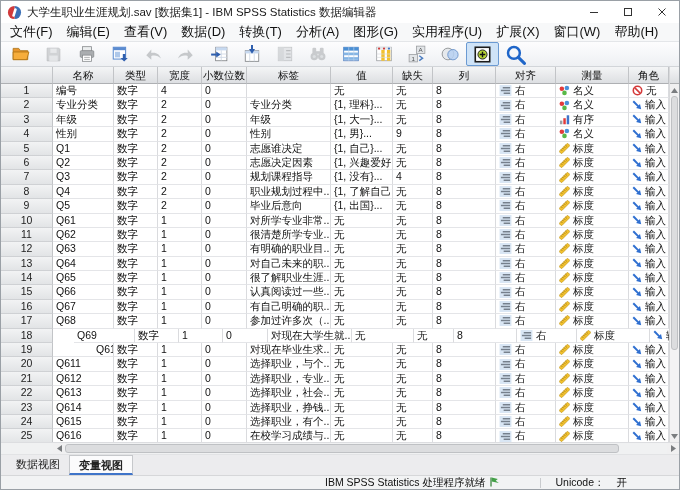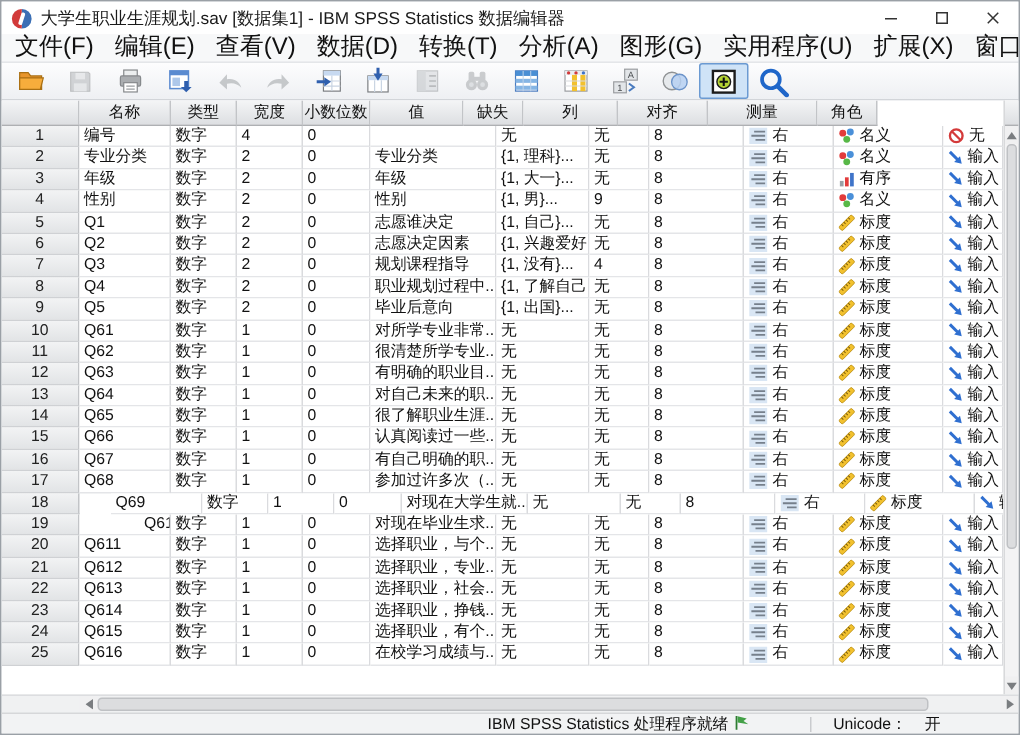"文件(F)" .menu-item { font-size: 16px -> 13px }
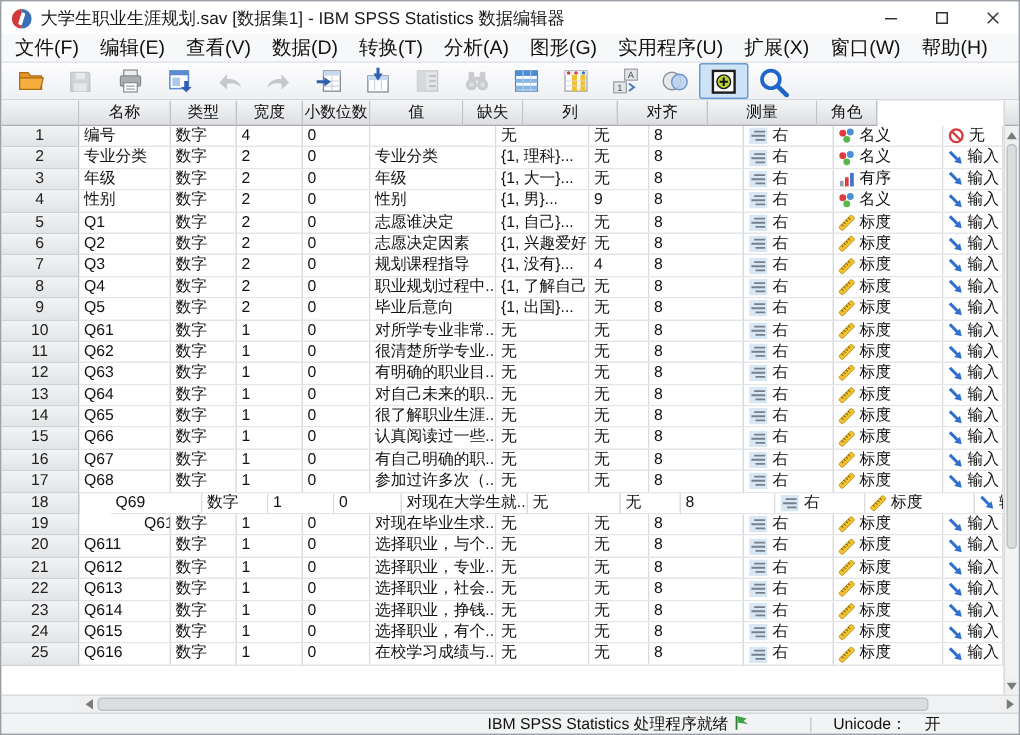"标签" div.hcell { html: none -> <div>标签</div> }
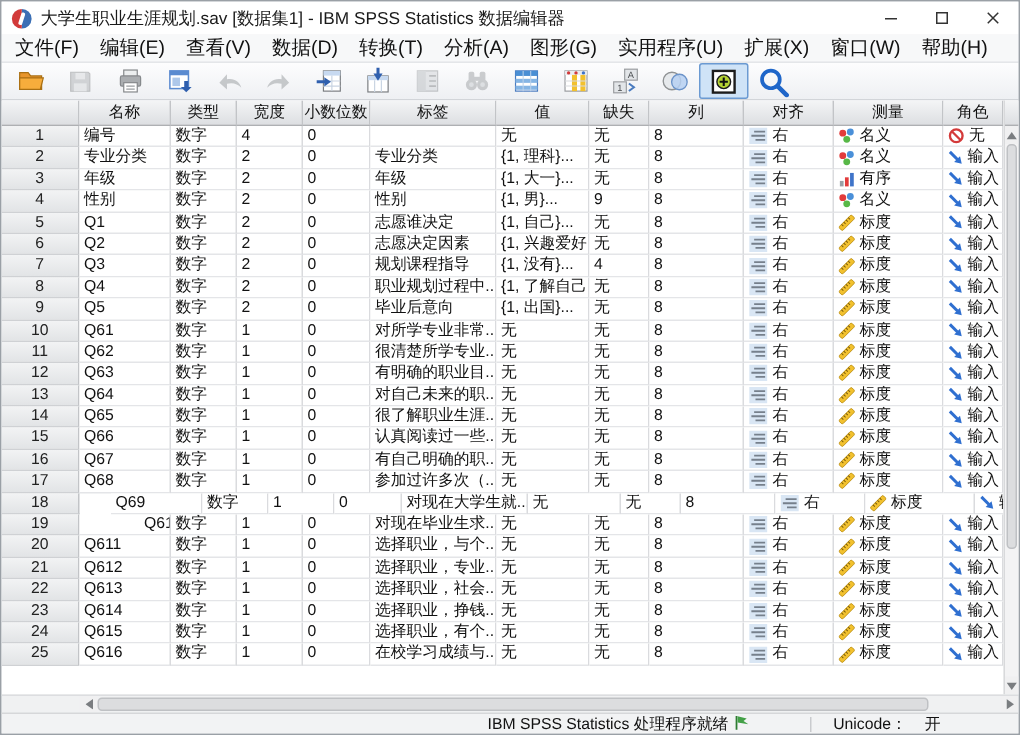"数据视图" div.tabs { html: none -> <div> <div>数据视图</div> <div>变量视图</div> </div> }
